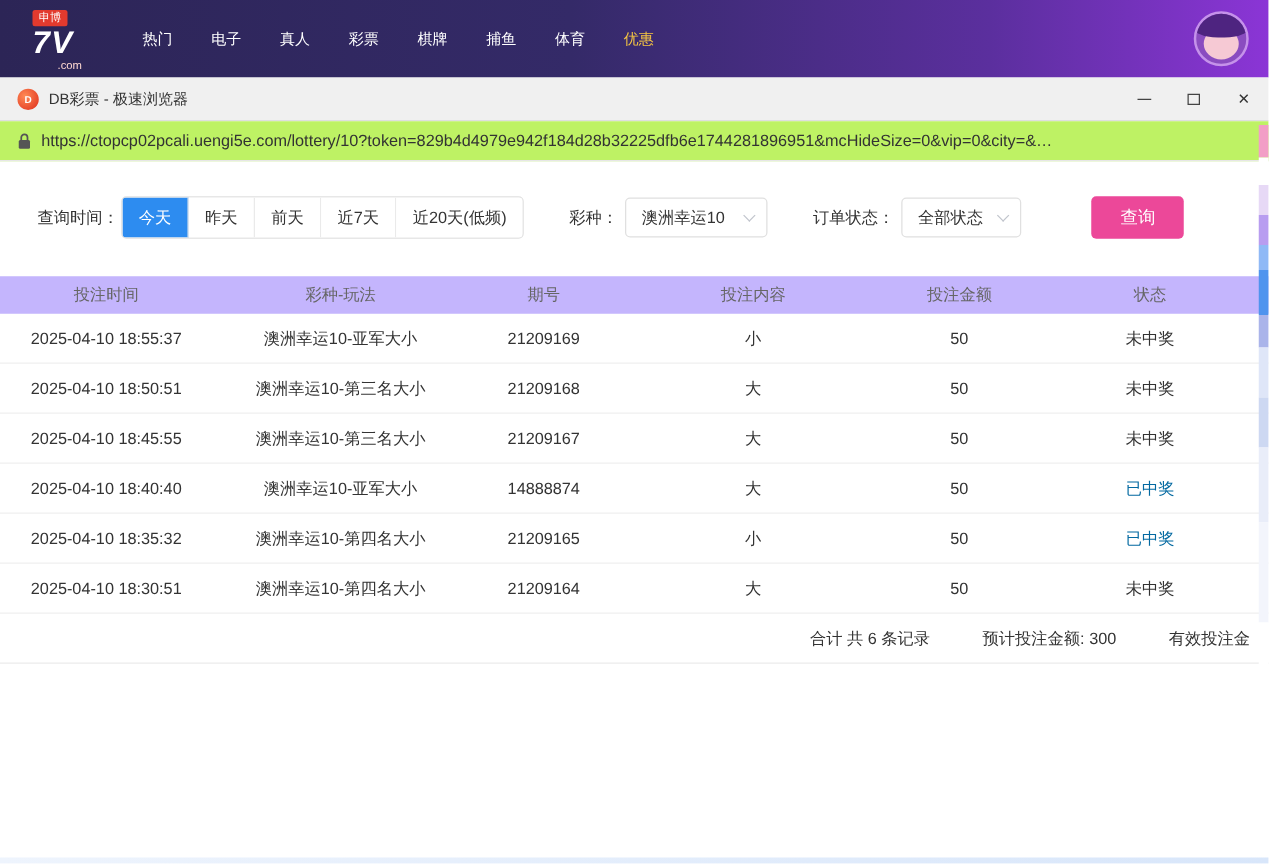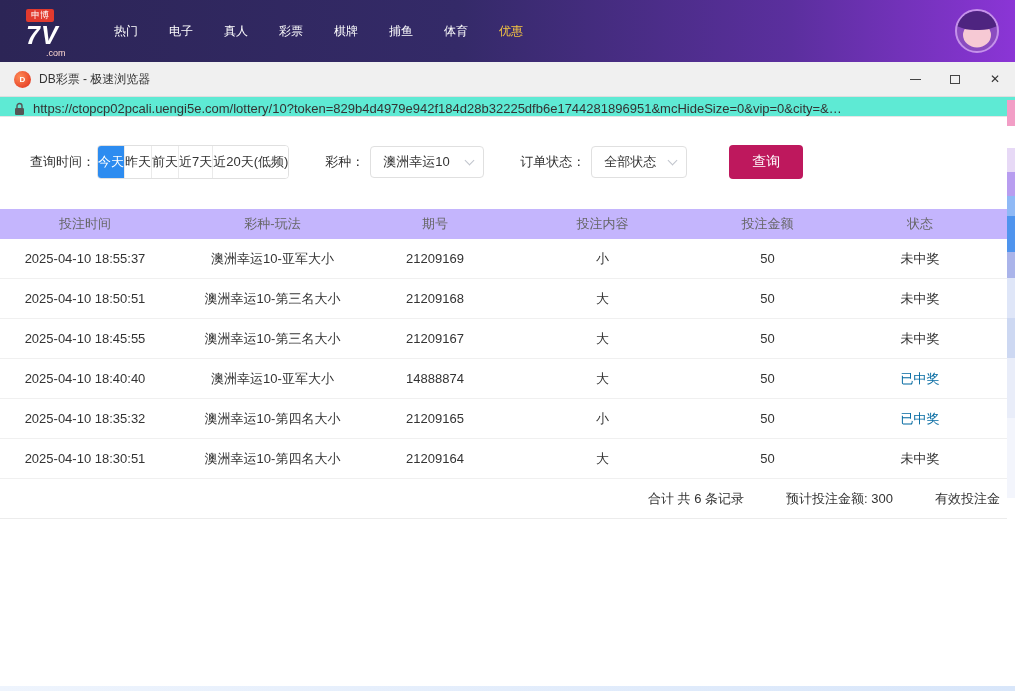"https://ctopcp02pcali.uengi5e.com/lotter" .addressbar { align-items: flex-end -> center; background: #5eead4 -> #bef264; height: 20px -> 32px }
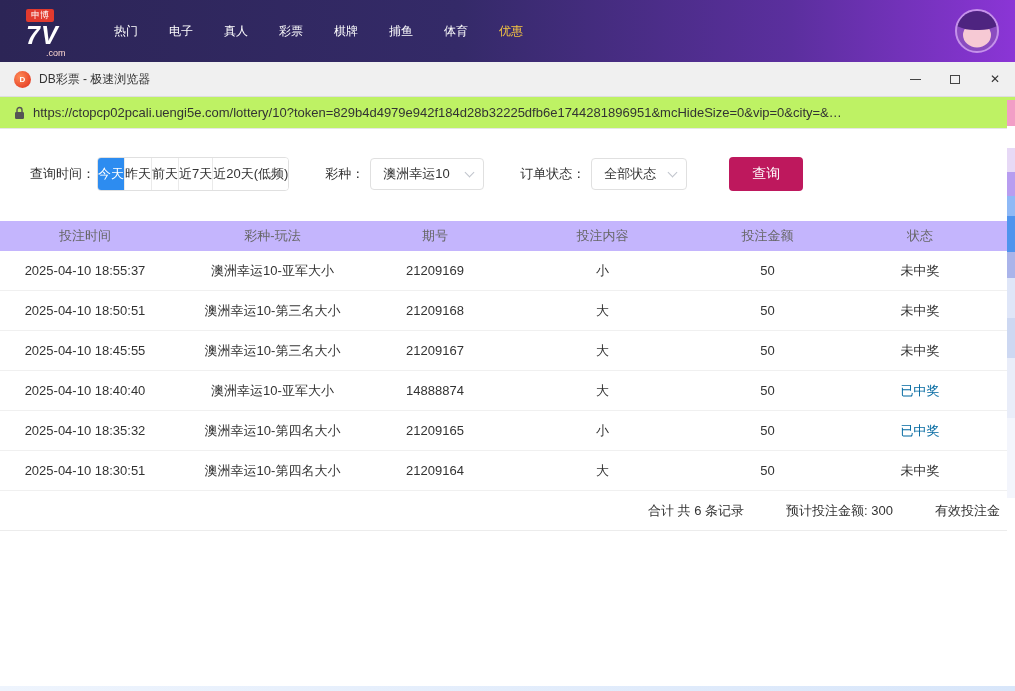"今天" .time-btn { padding: 0 0 -> 0 13px }
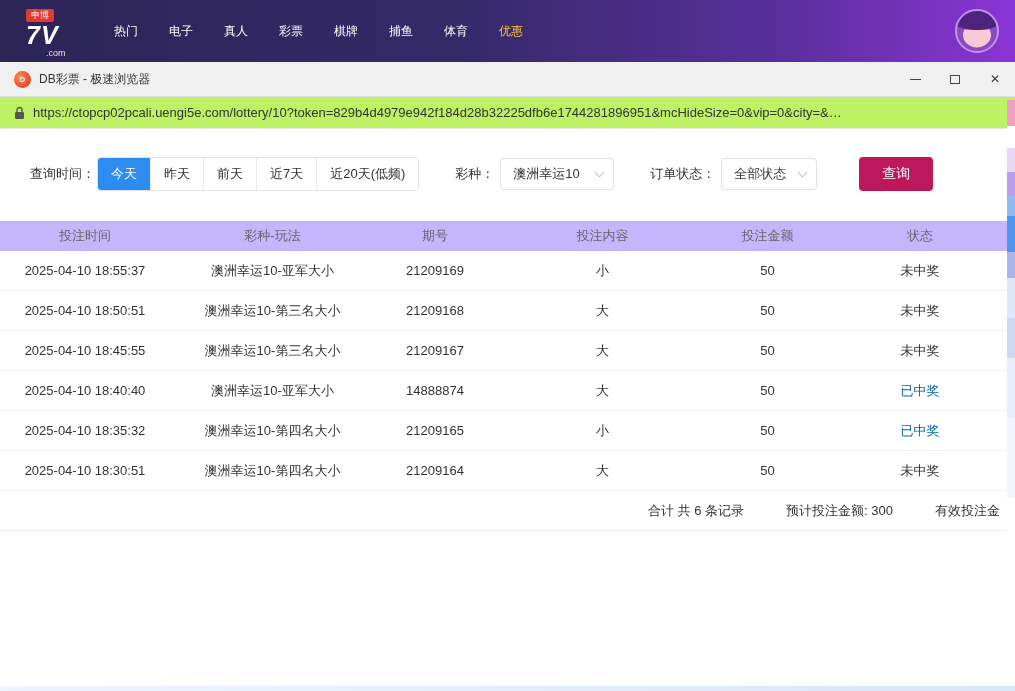"查询" .query-btn { background: #be185d -> #ec4899; margin-left: 42px -> 56px }
